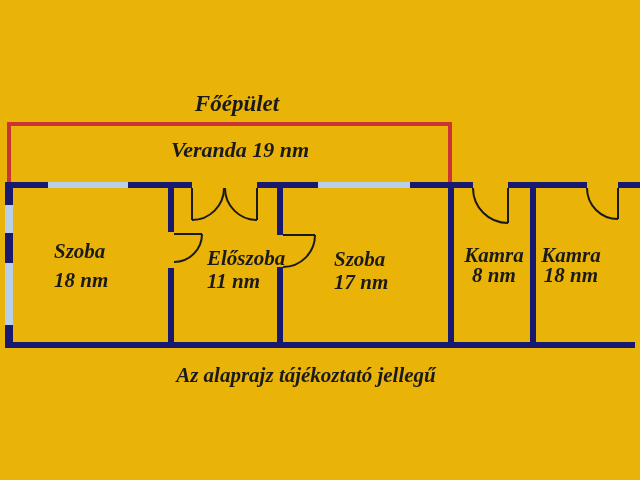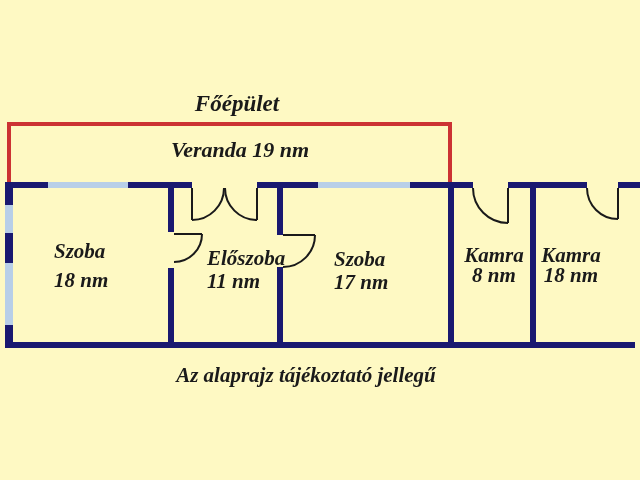"Főépület" .canvas { background: #fef9c3 -> #eab308 }
